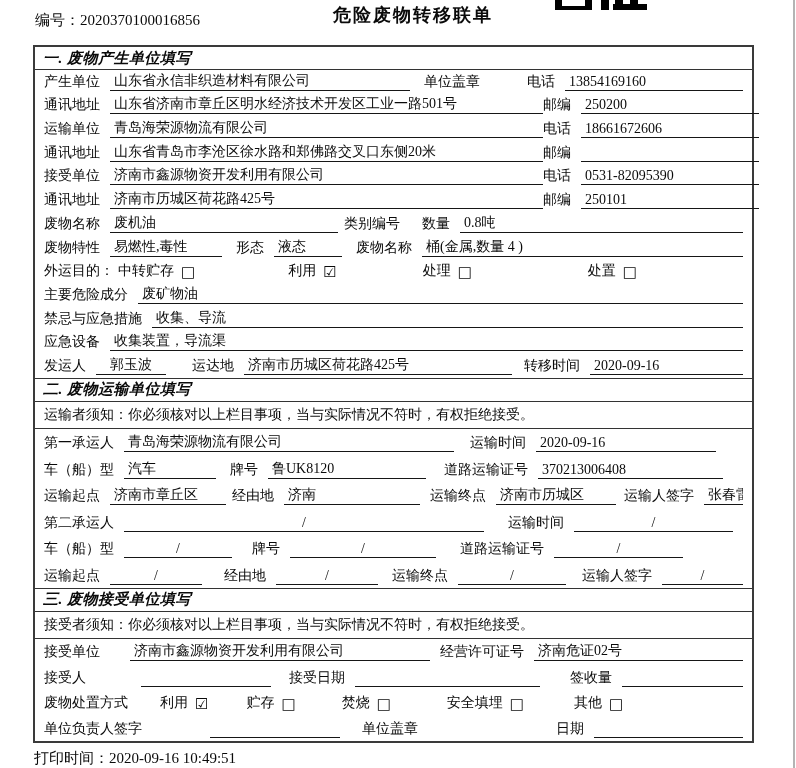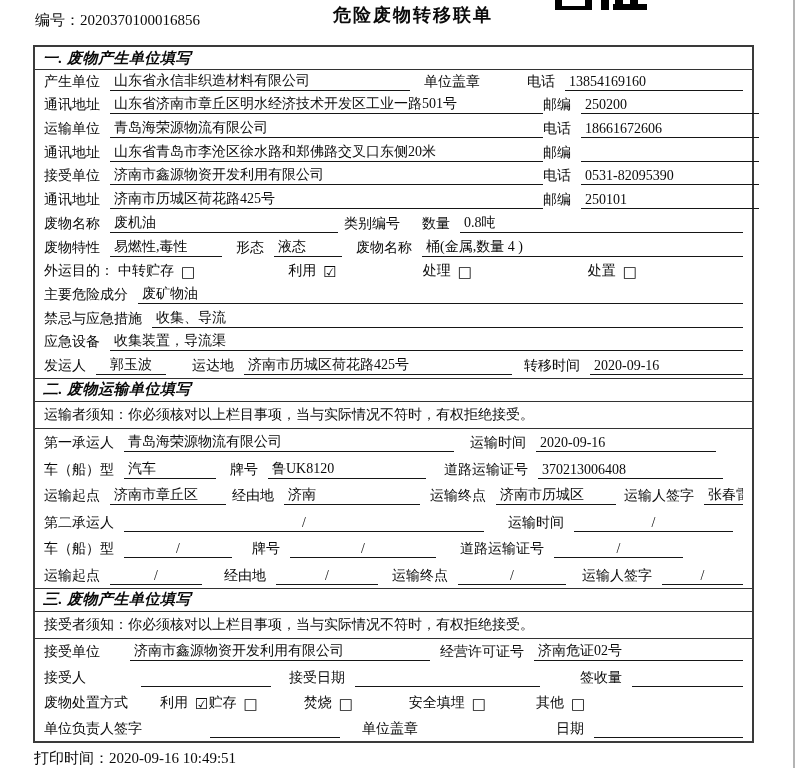"三. 废物产生单位填写" div.sec-h { text: 产生 -> 接受 }
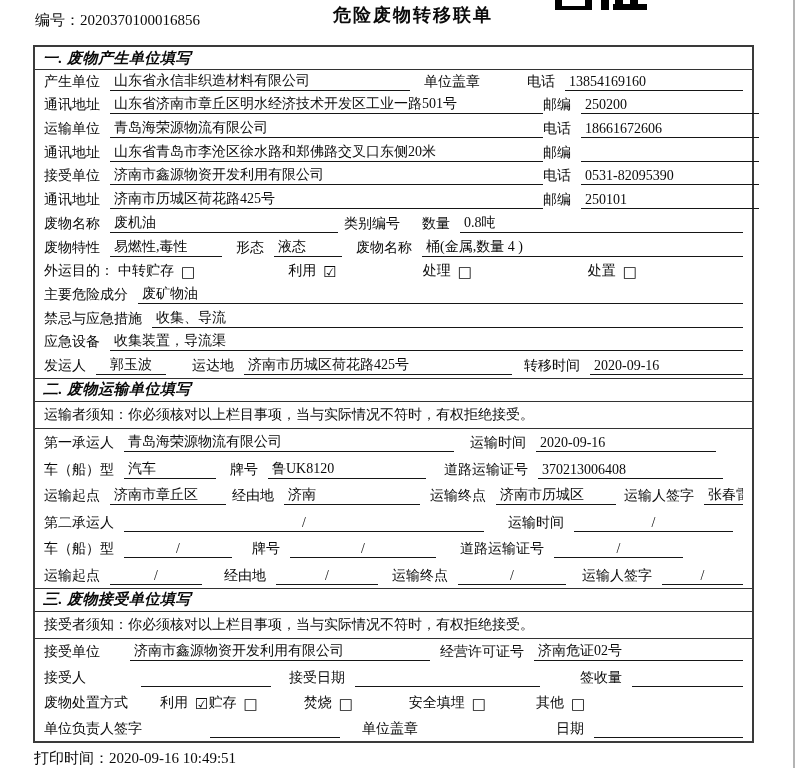"签收量" span.lbl { margin-left: 40px -> 30px }
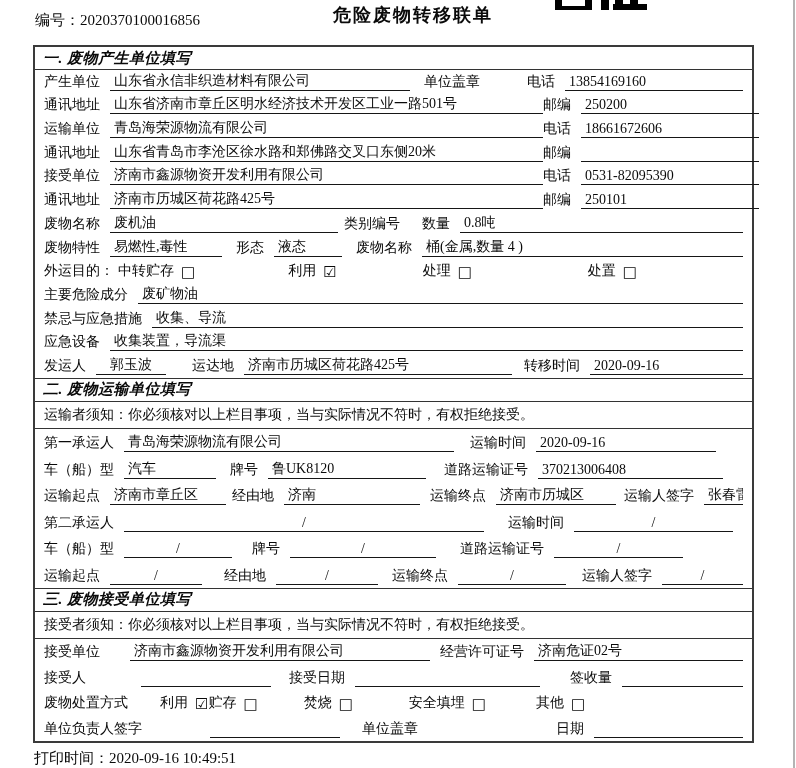"贮存" span.grp { margin-left: none -> 38px }
